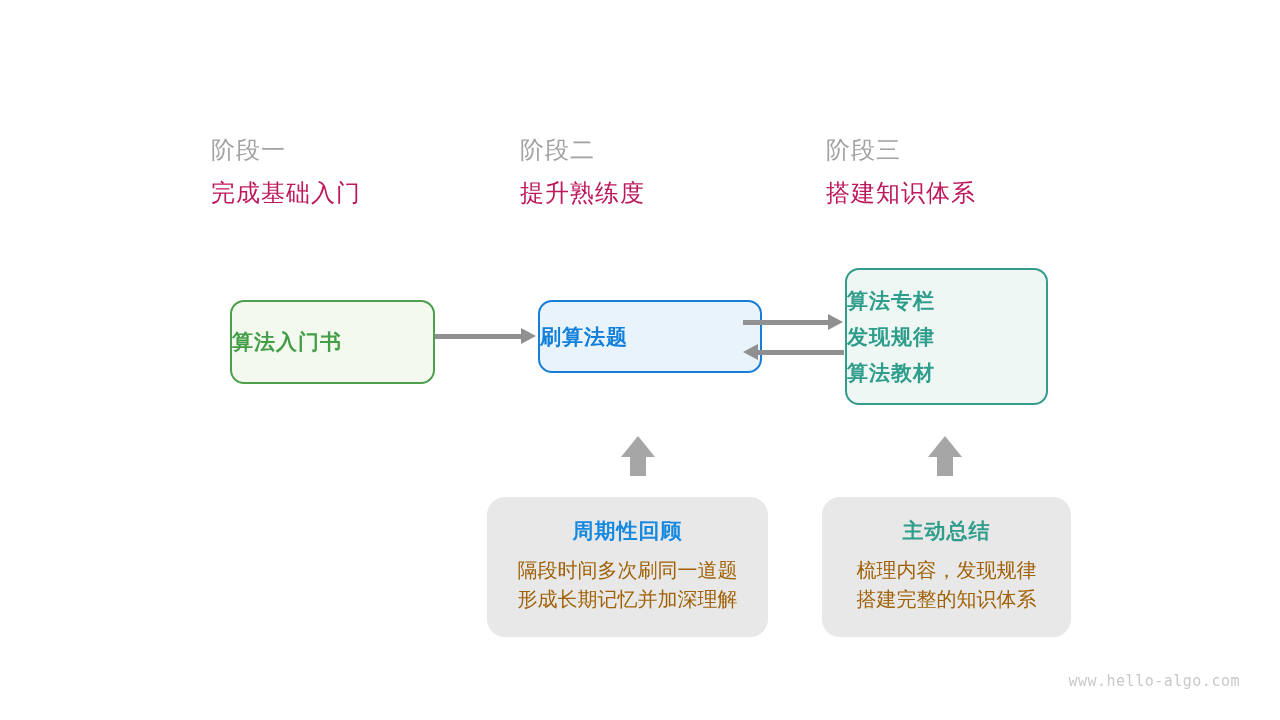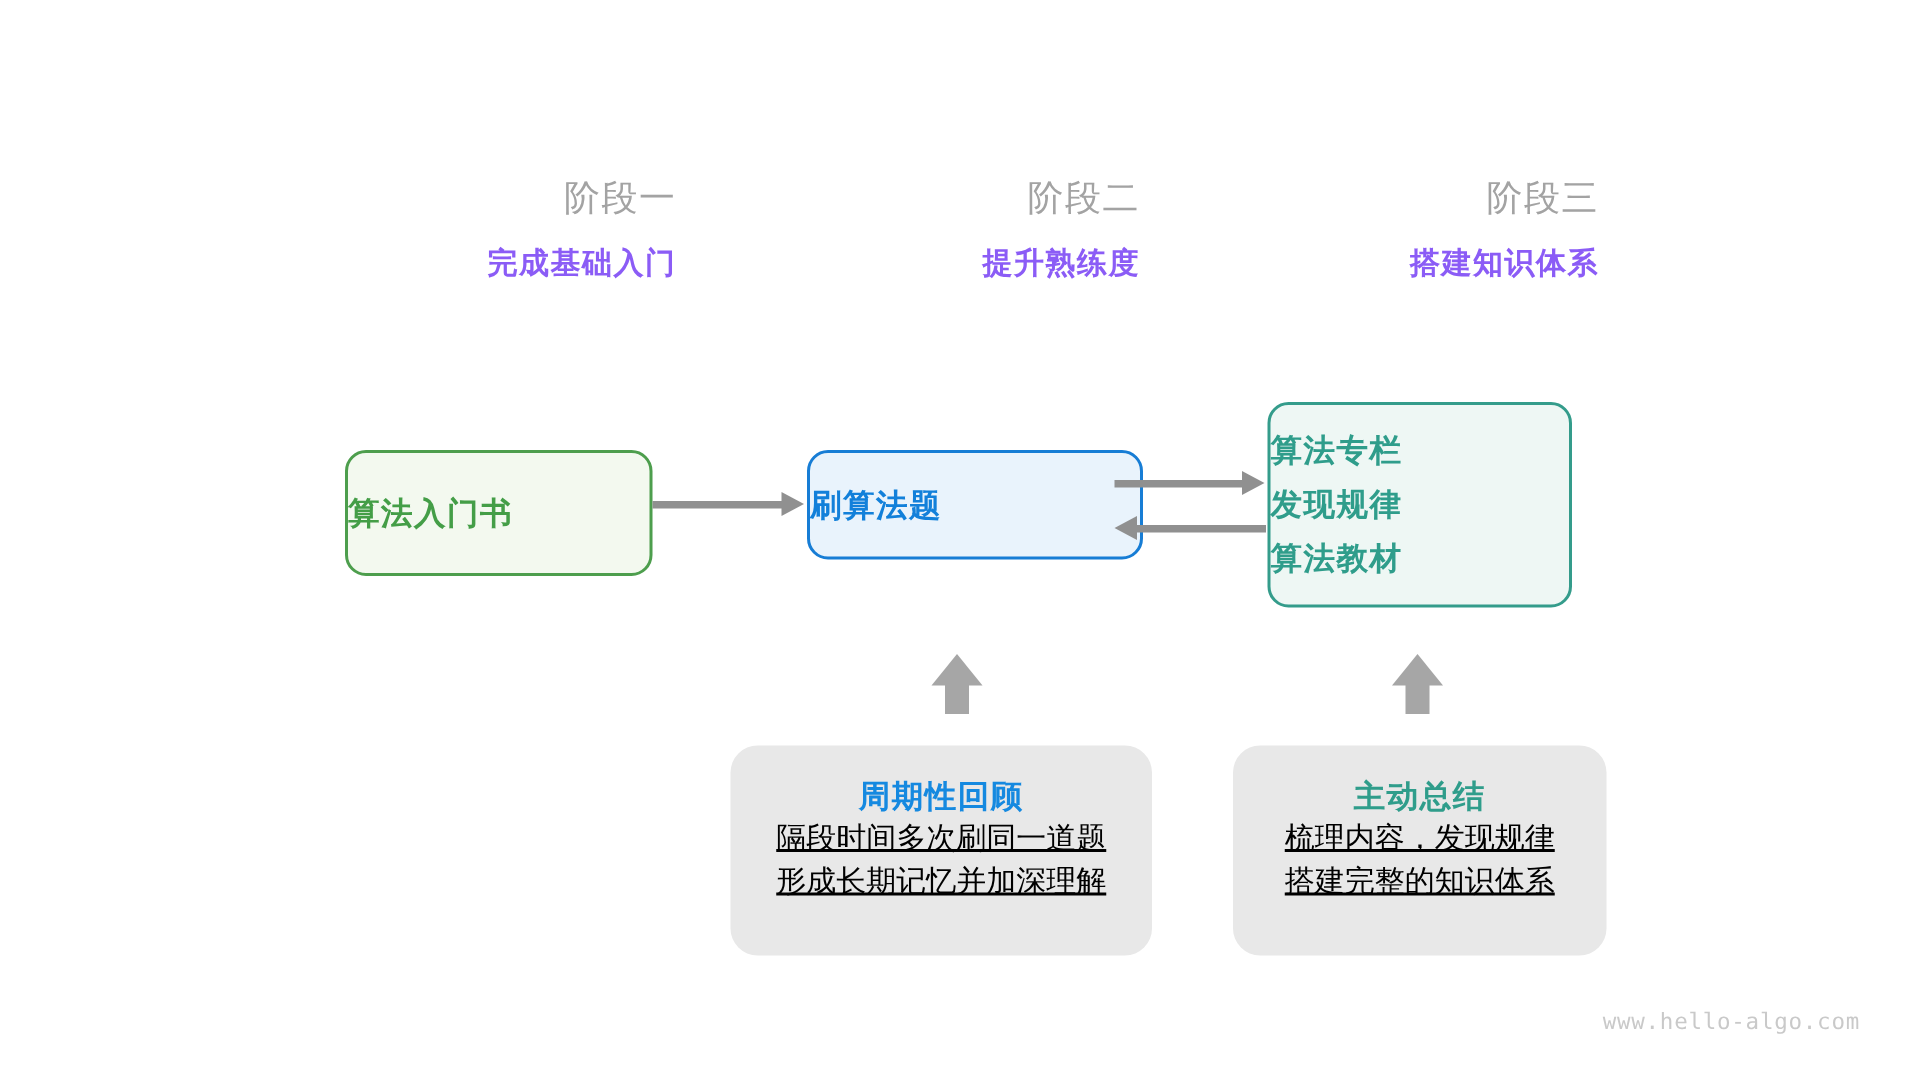"阶段一" .phase { text-align: right -> left; top: 120px -> 137px }
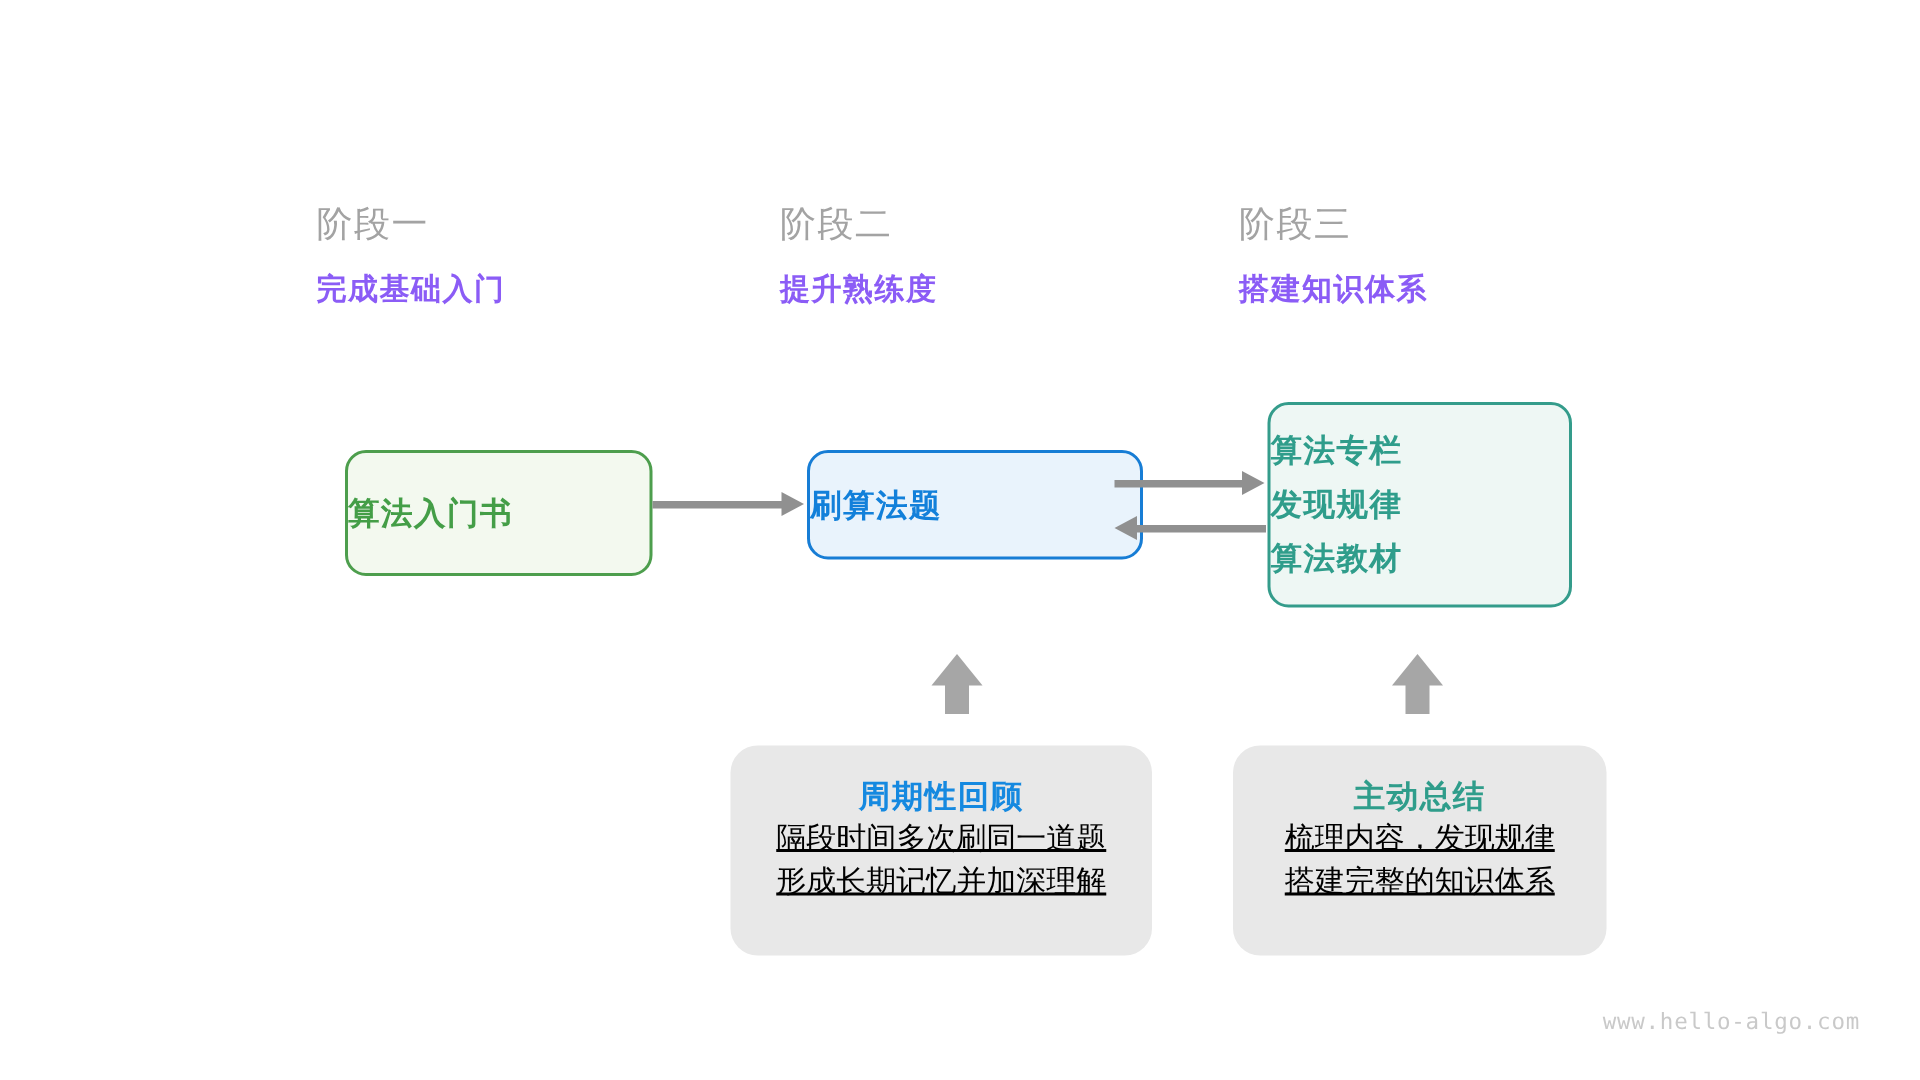"完成基础入门" .phase-subtitle { color: #8b5cf6 -> #be185d; font-size: 20px -> 24px; font-weight: bold -> normal }
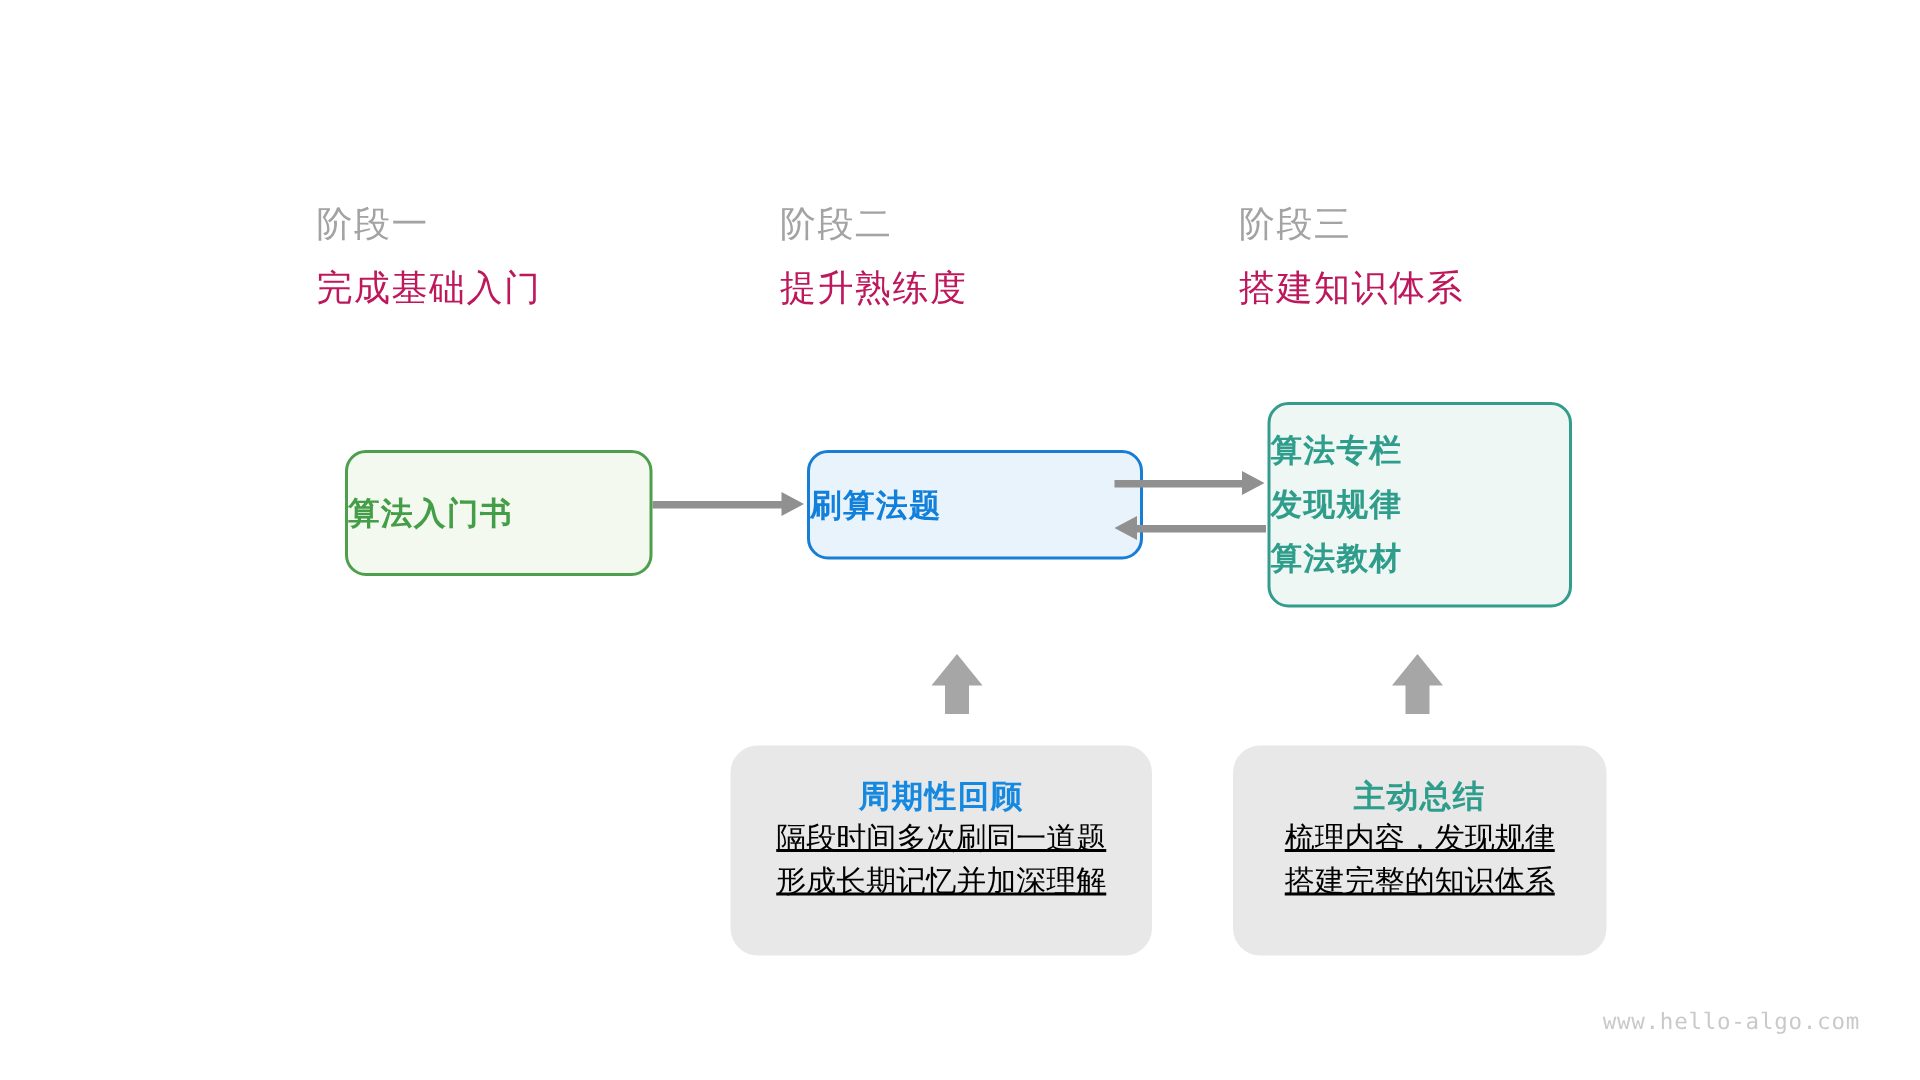"隔段时间多次刷同一道题" .note-body { color: #000000 -> #a16207; margin-top: none -> 11px; text-decoration: underline -> none }
